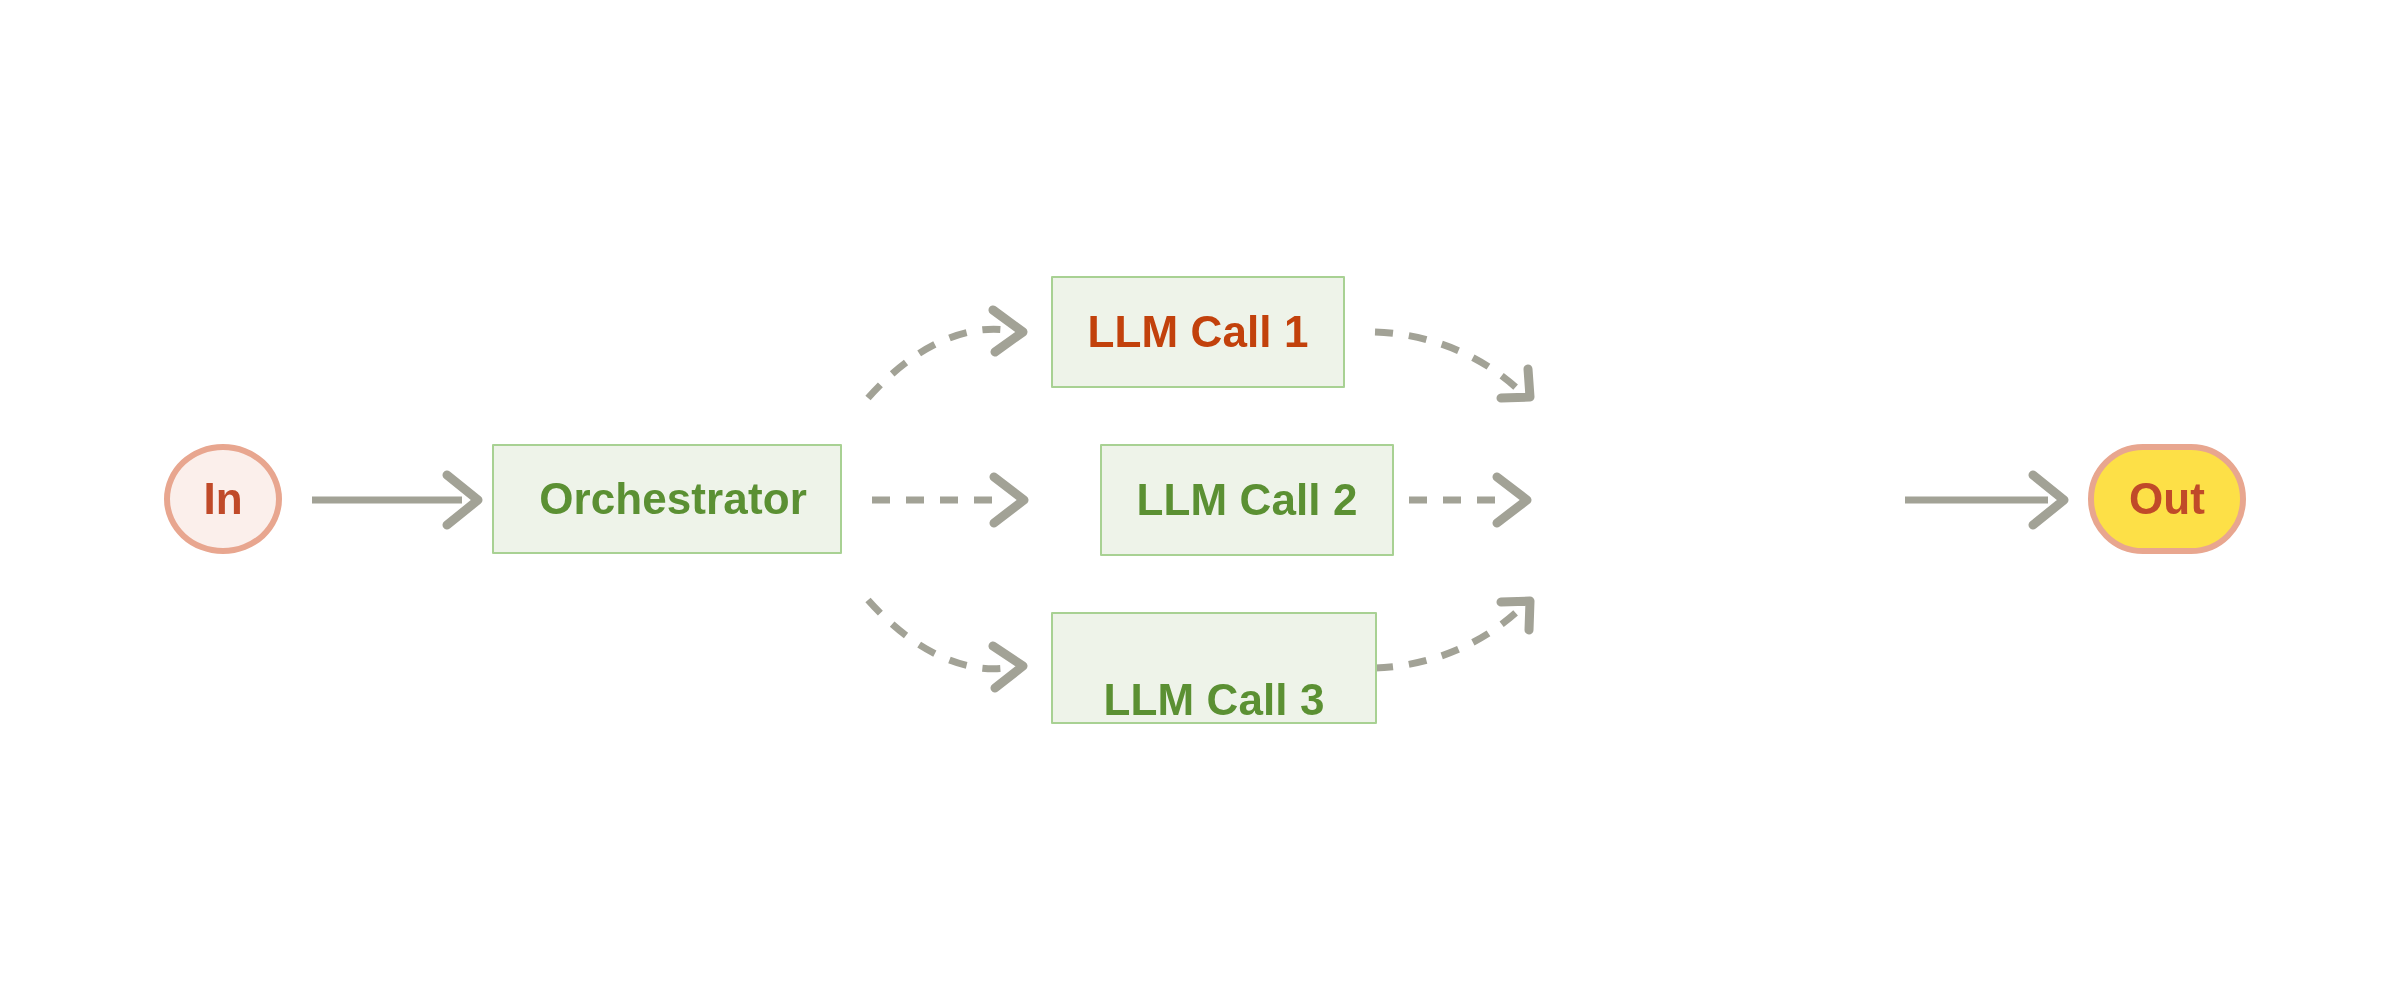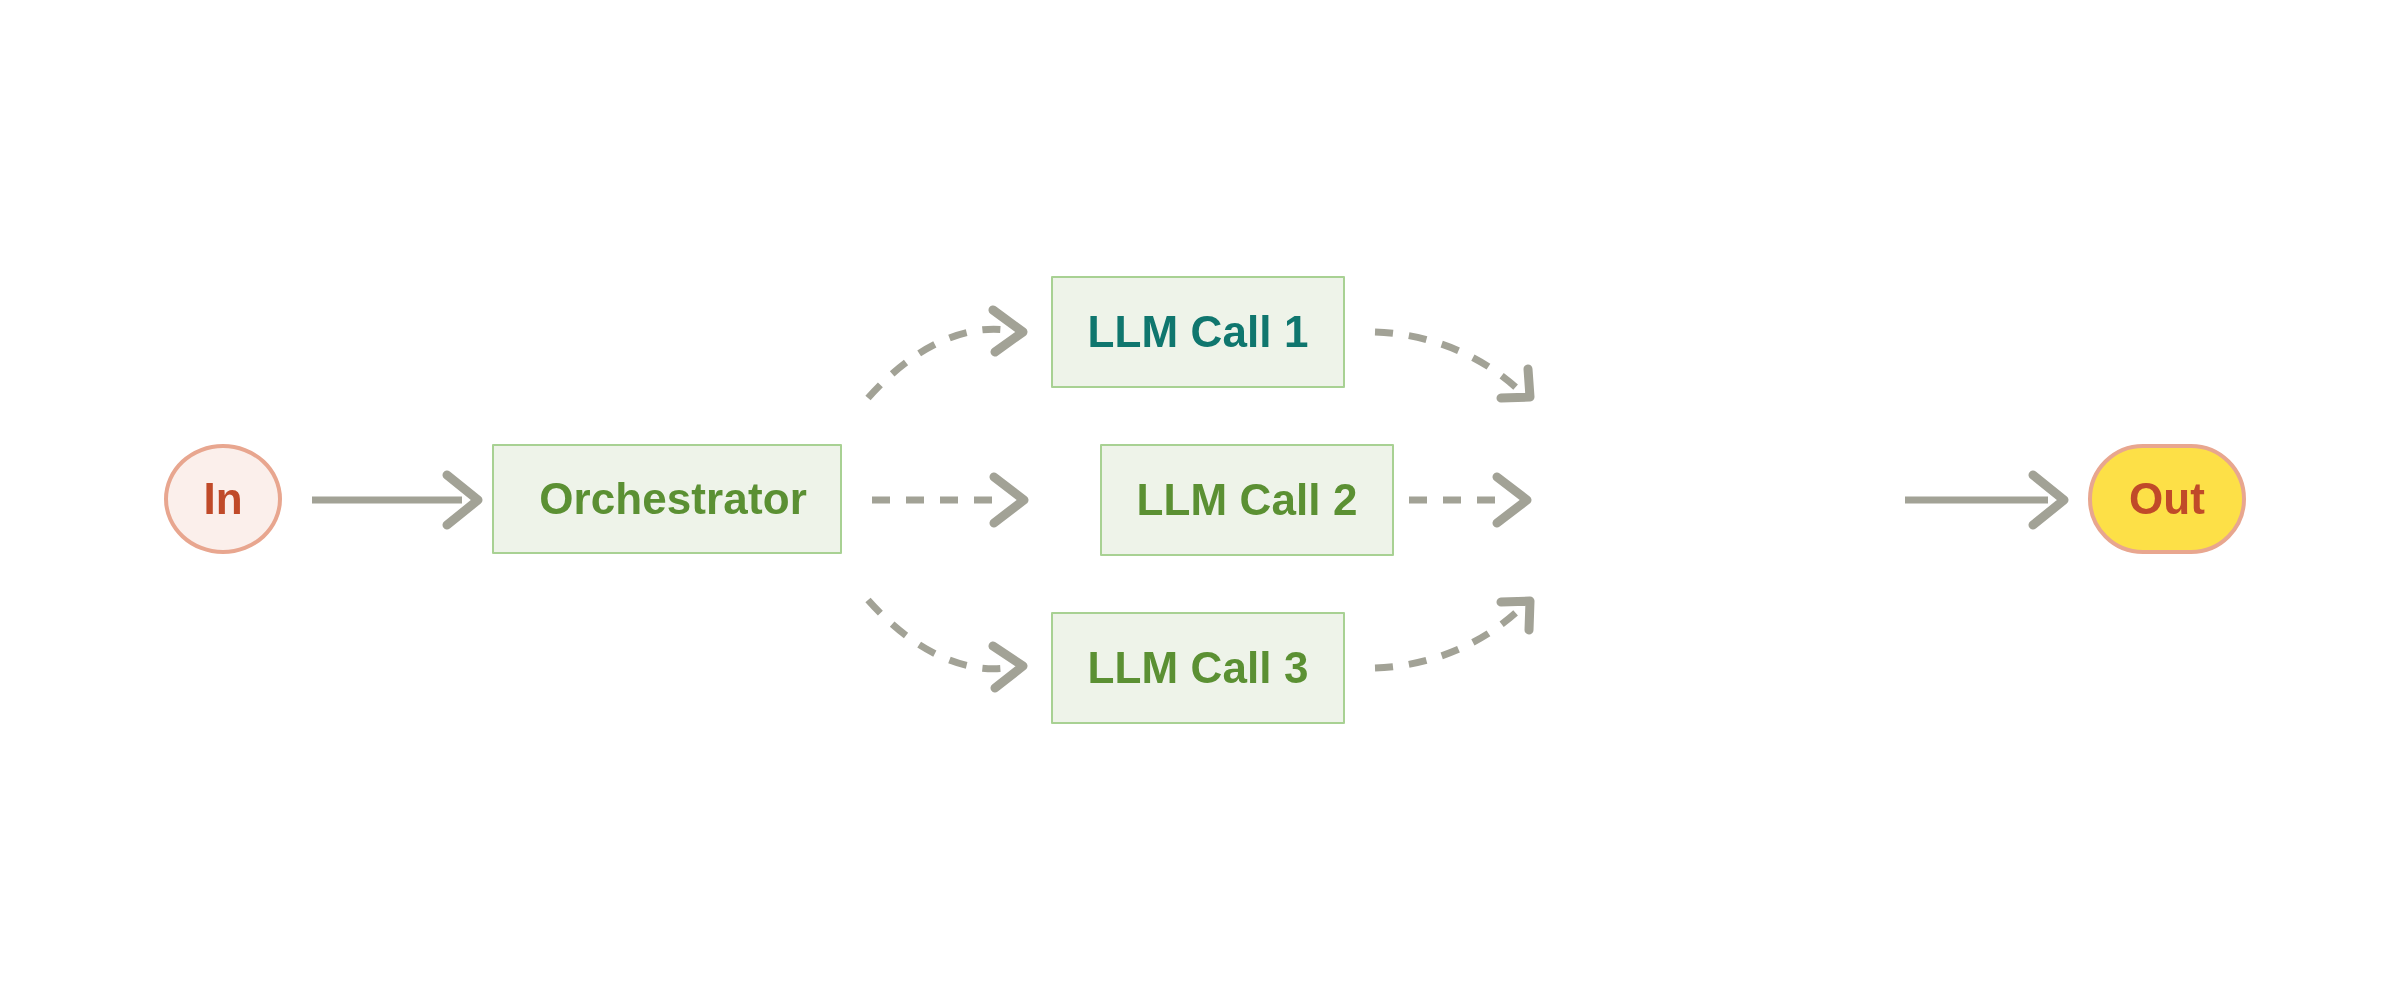"LLM Call 1" span.node-label { color: #0f766e -> #c2410c }
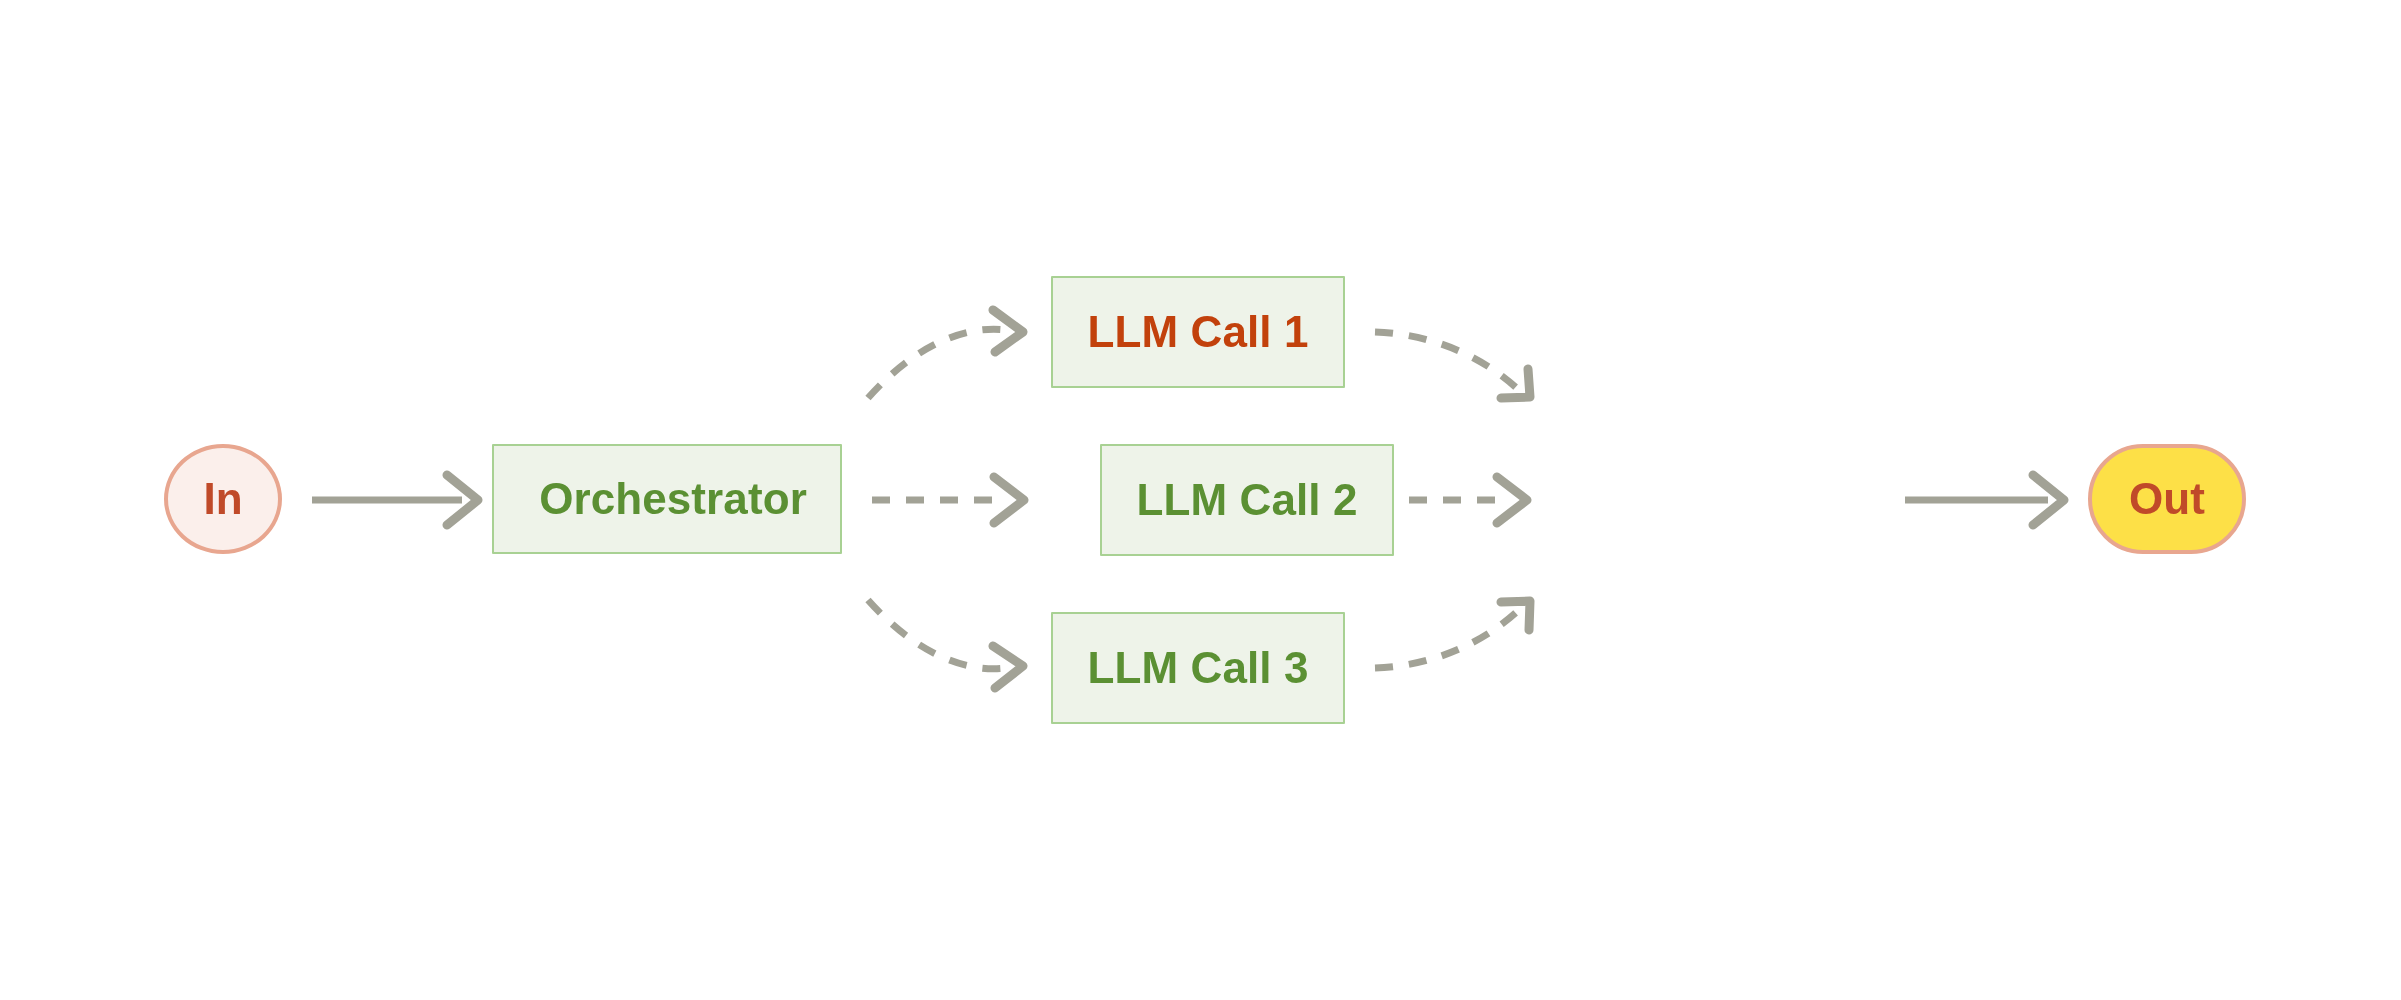"In" .node.terminal { border: 4px solid #14b8a6 -> 6px solid #14b8a6 }
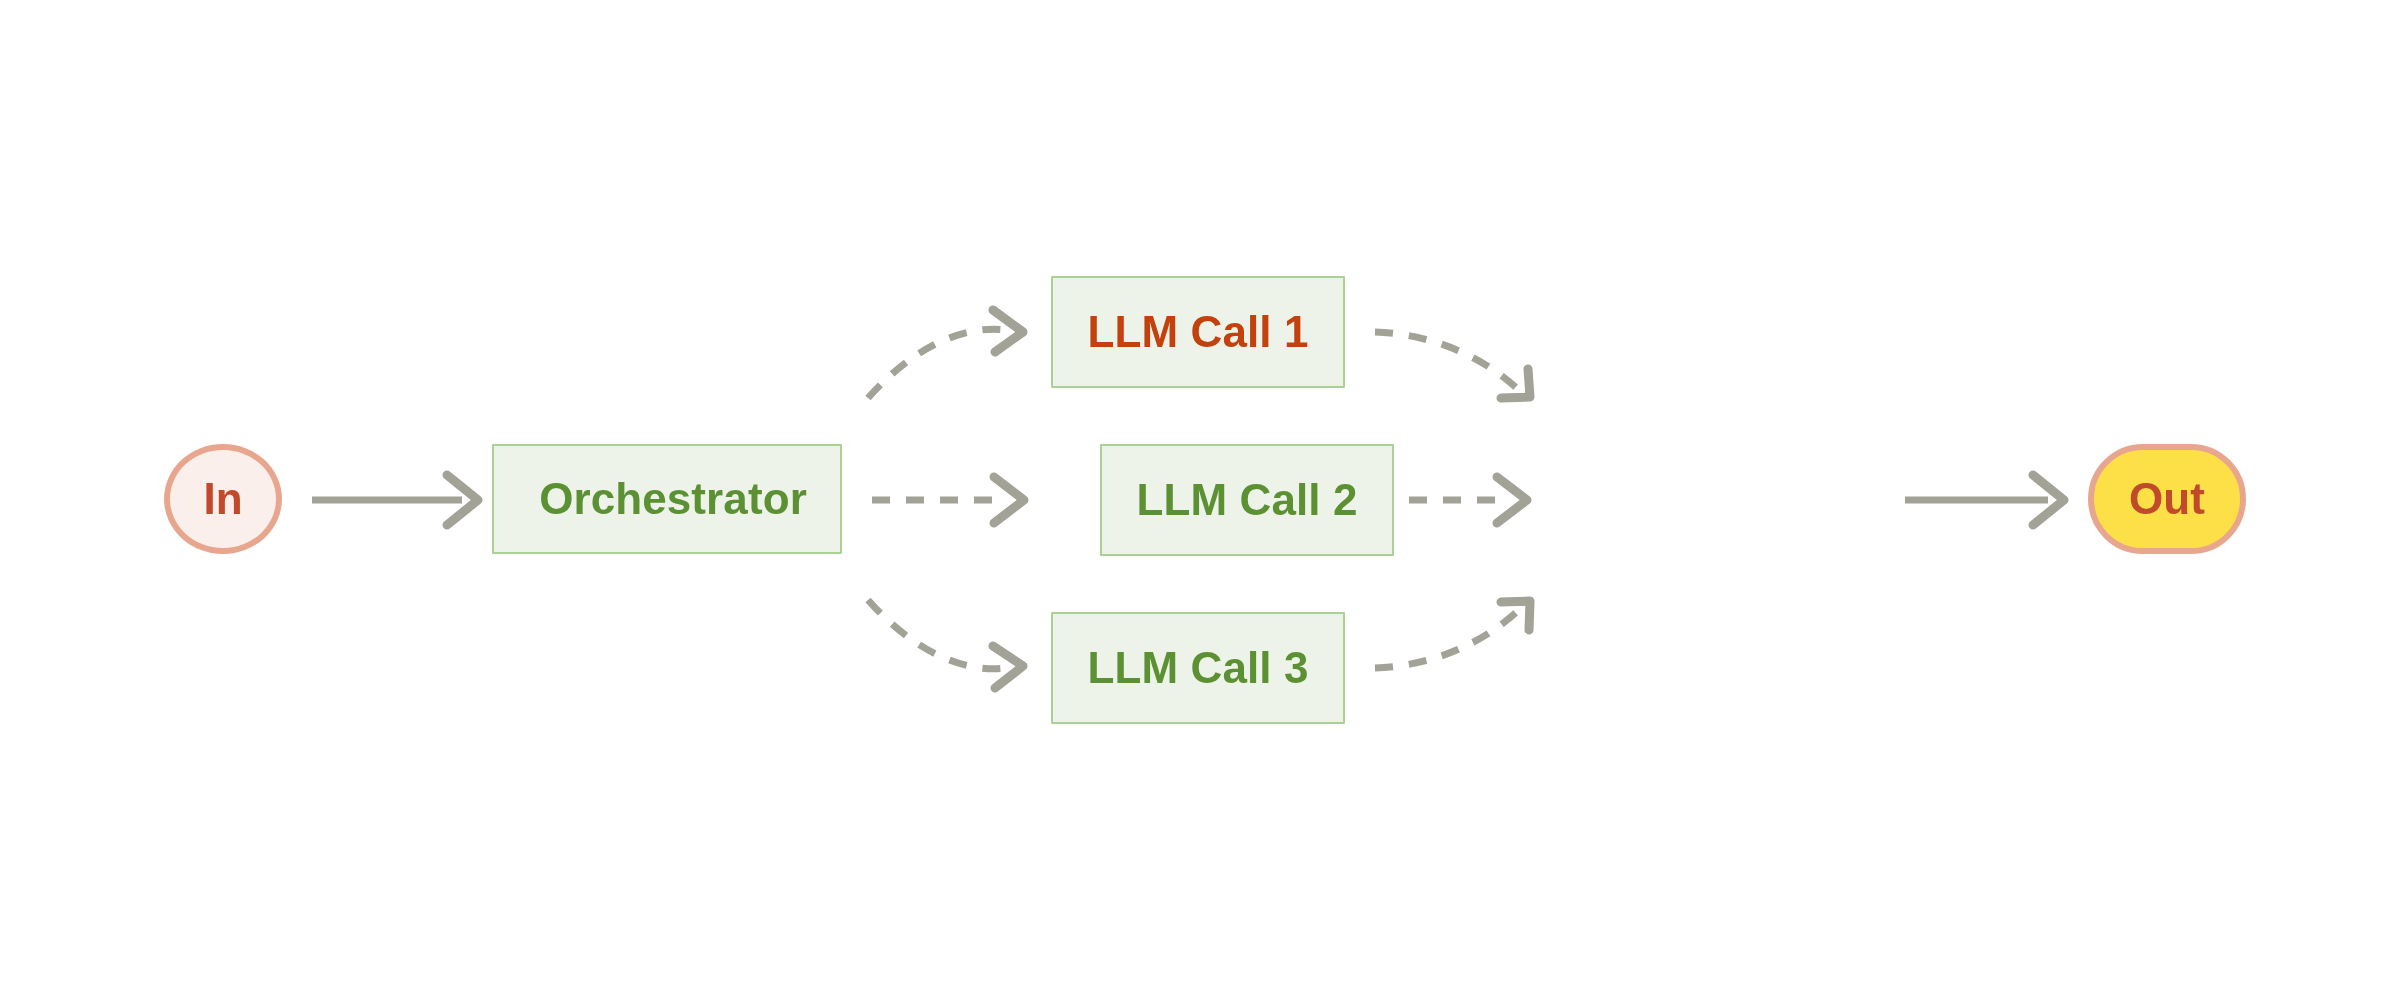"LLM Call 3" #node-llm-3 { align-items: none -> flex-end; width: 294px -> 326px }
